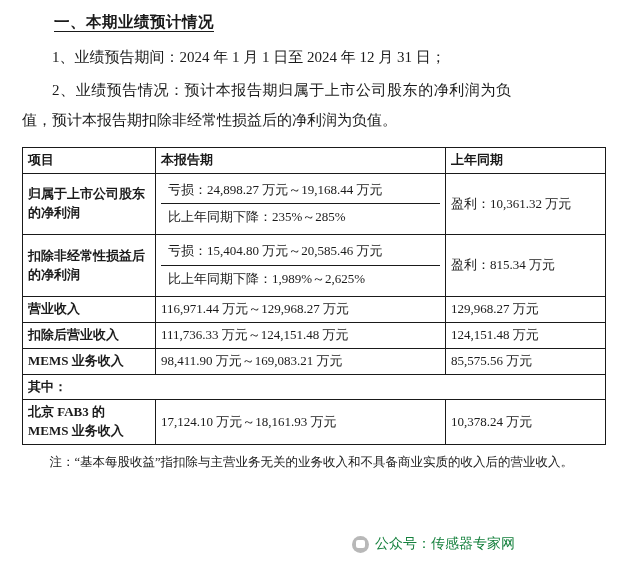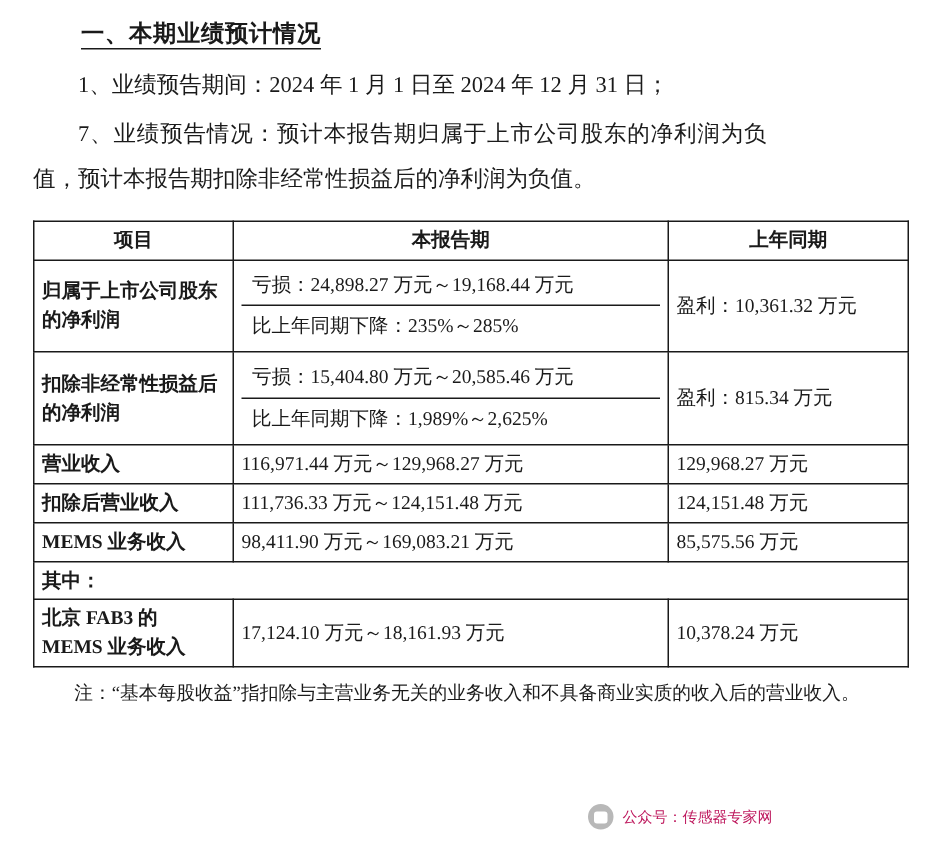"7、业绩预告情况：预计本报告期归属于上市公司股东的净利润为负值，预计本报告期扣除" div.para { text: 7 -> 2 }
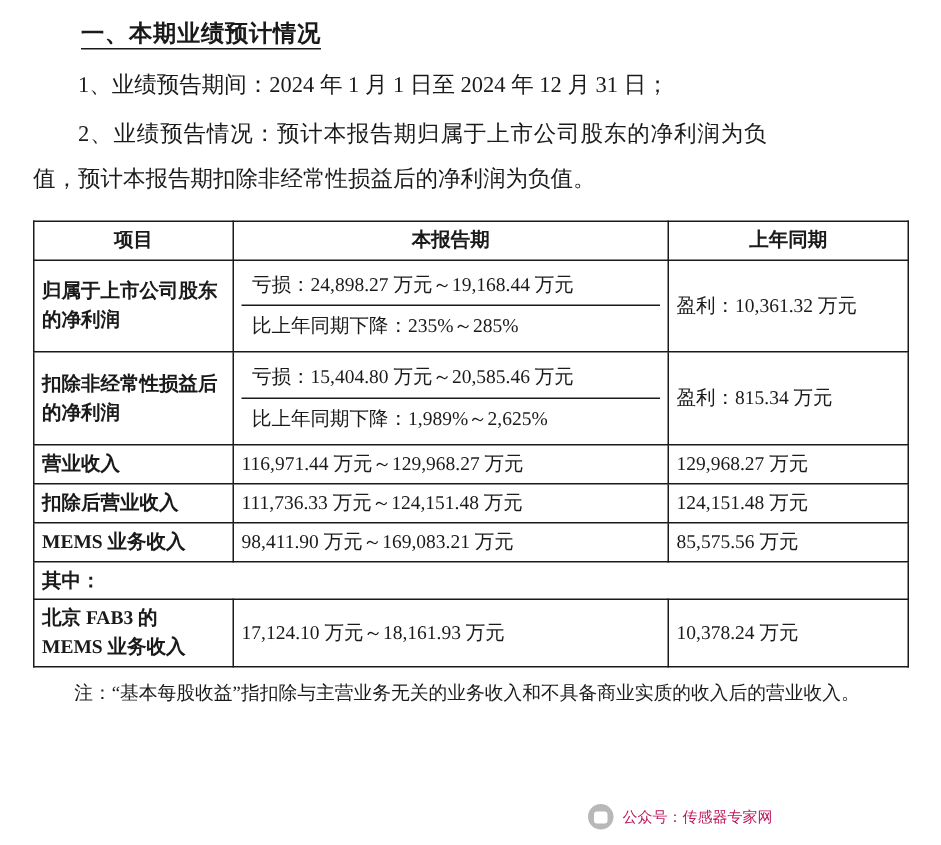"项目" td.hdr { text-align: center -> left }
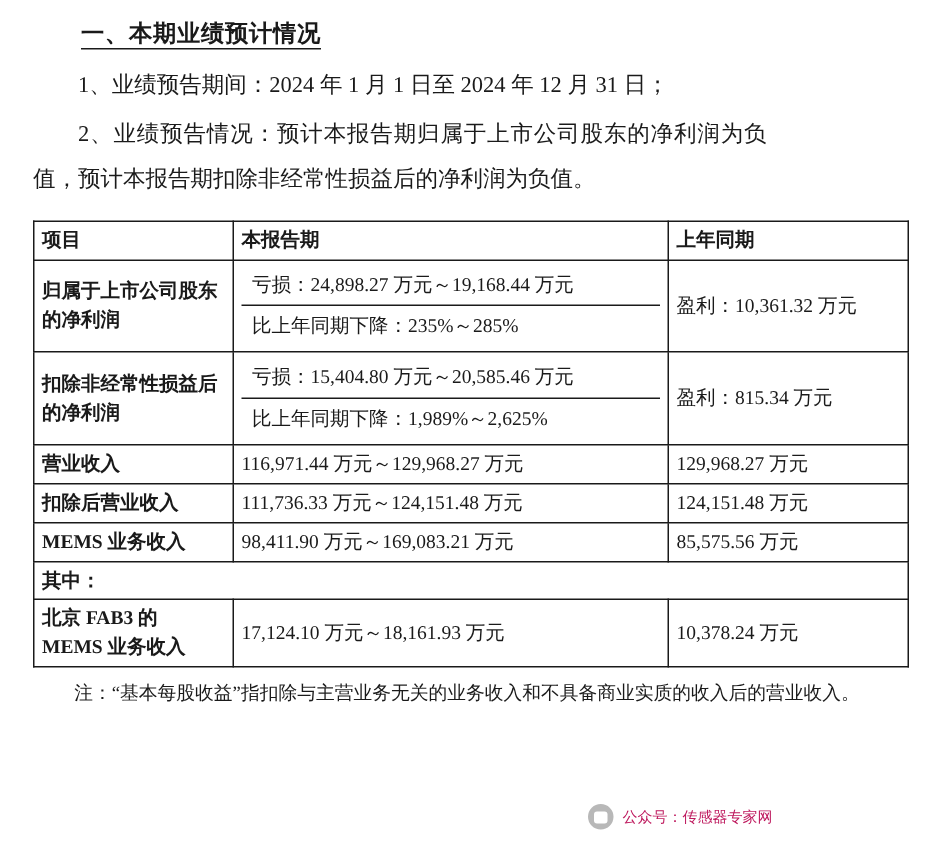"公众号：传感器专家网" .watermark { color: #be185d -> #15803d; font-size: 10px -> 14px }
